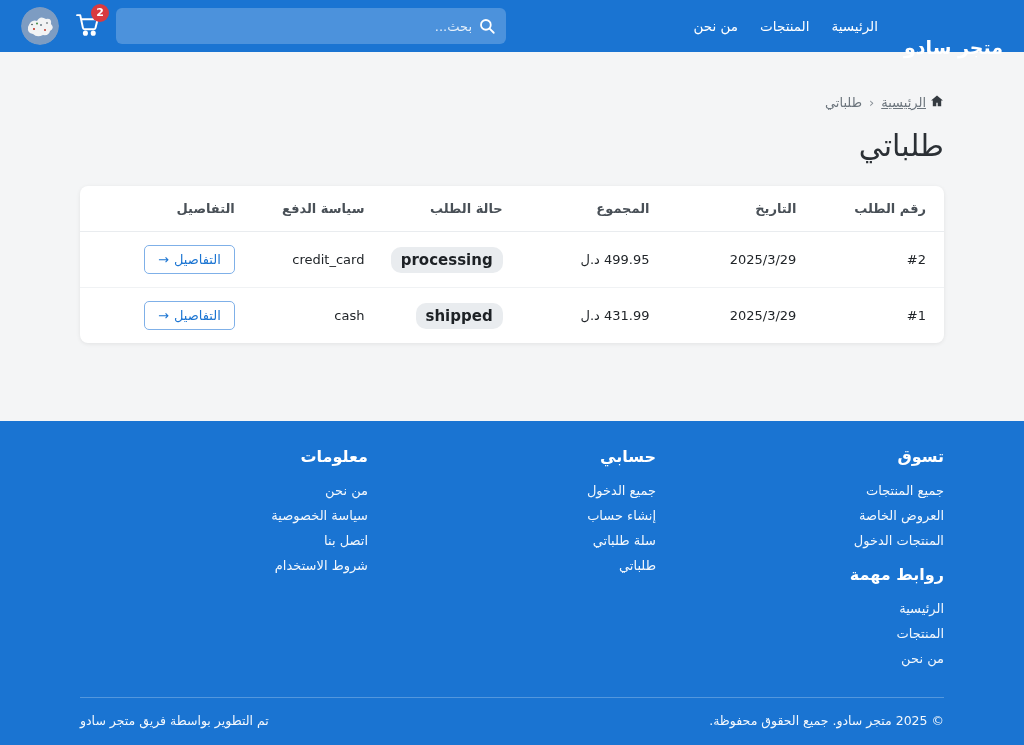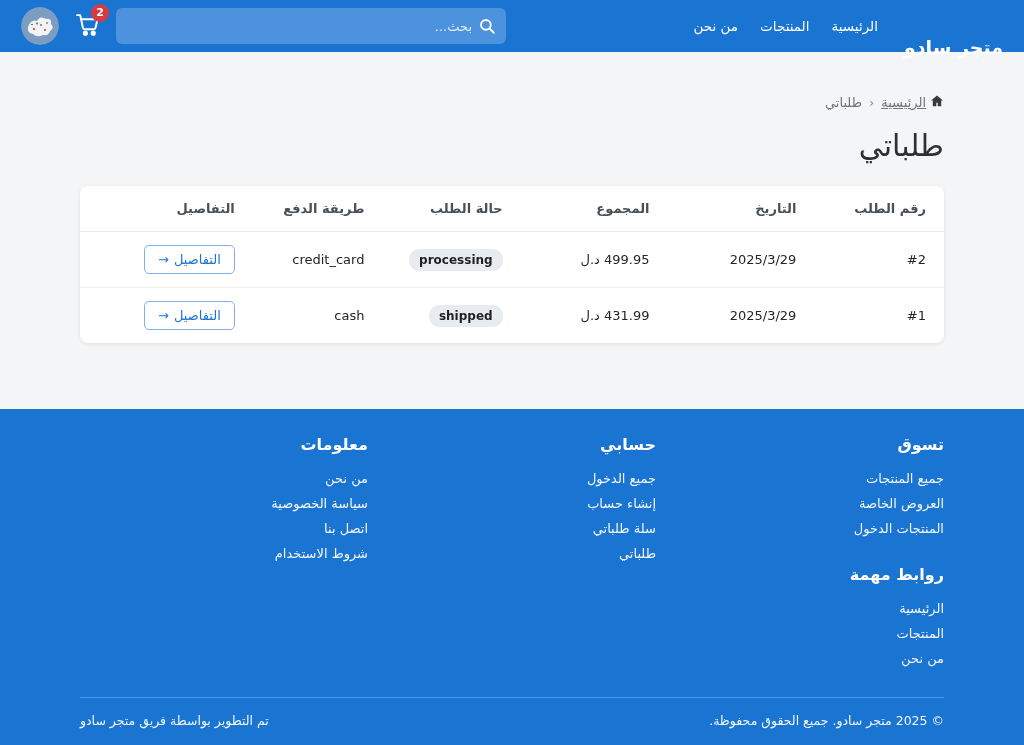"طريقة الدفع" th { text: طريقة -> سياسة }
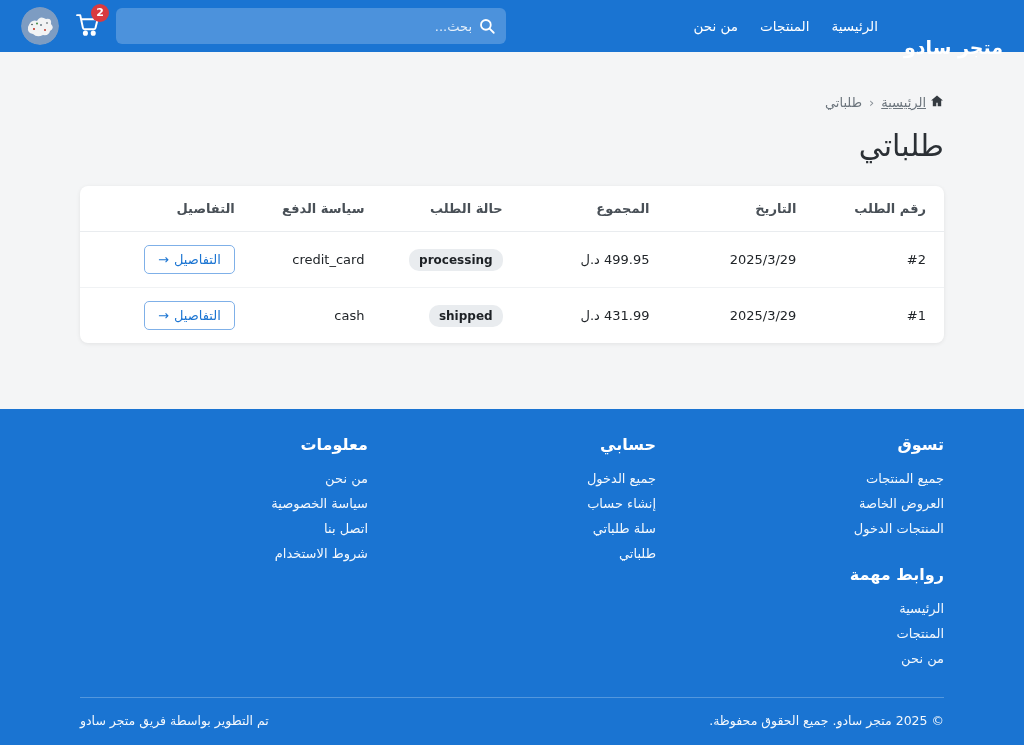"processing" .status-badge { font-size: 12px -> 15px }
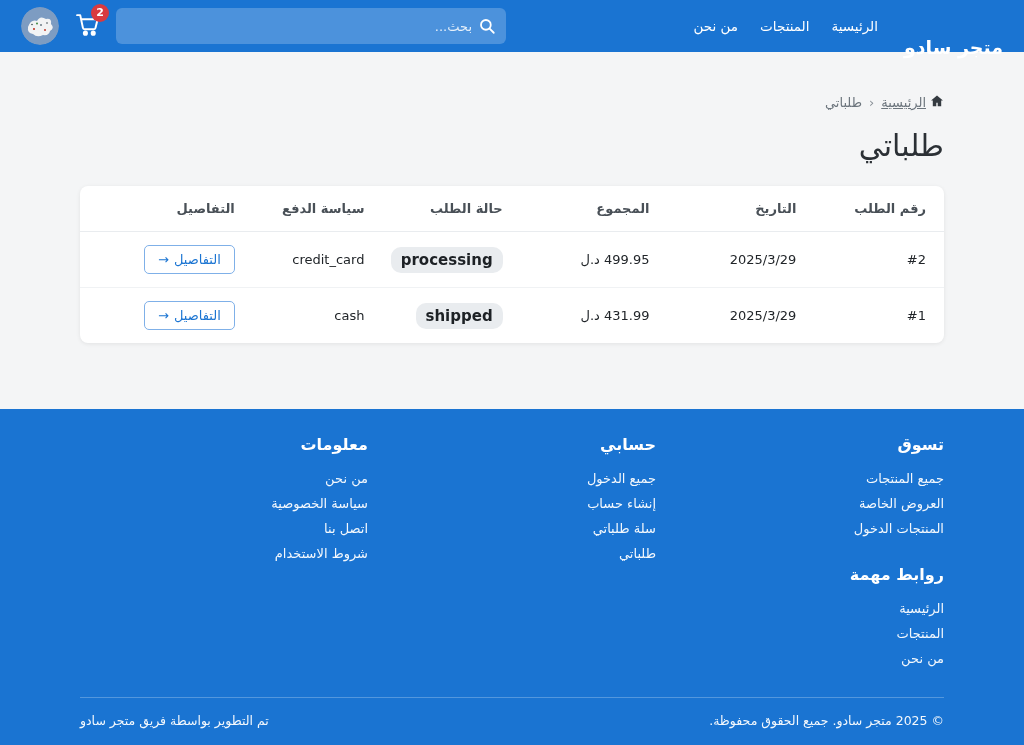"روابط مهمة" .important-links { margin-top: 24px -> 12px }
